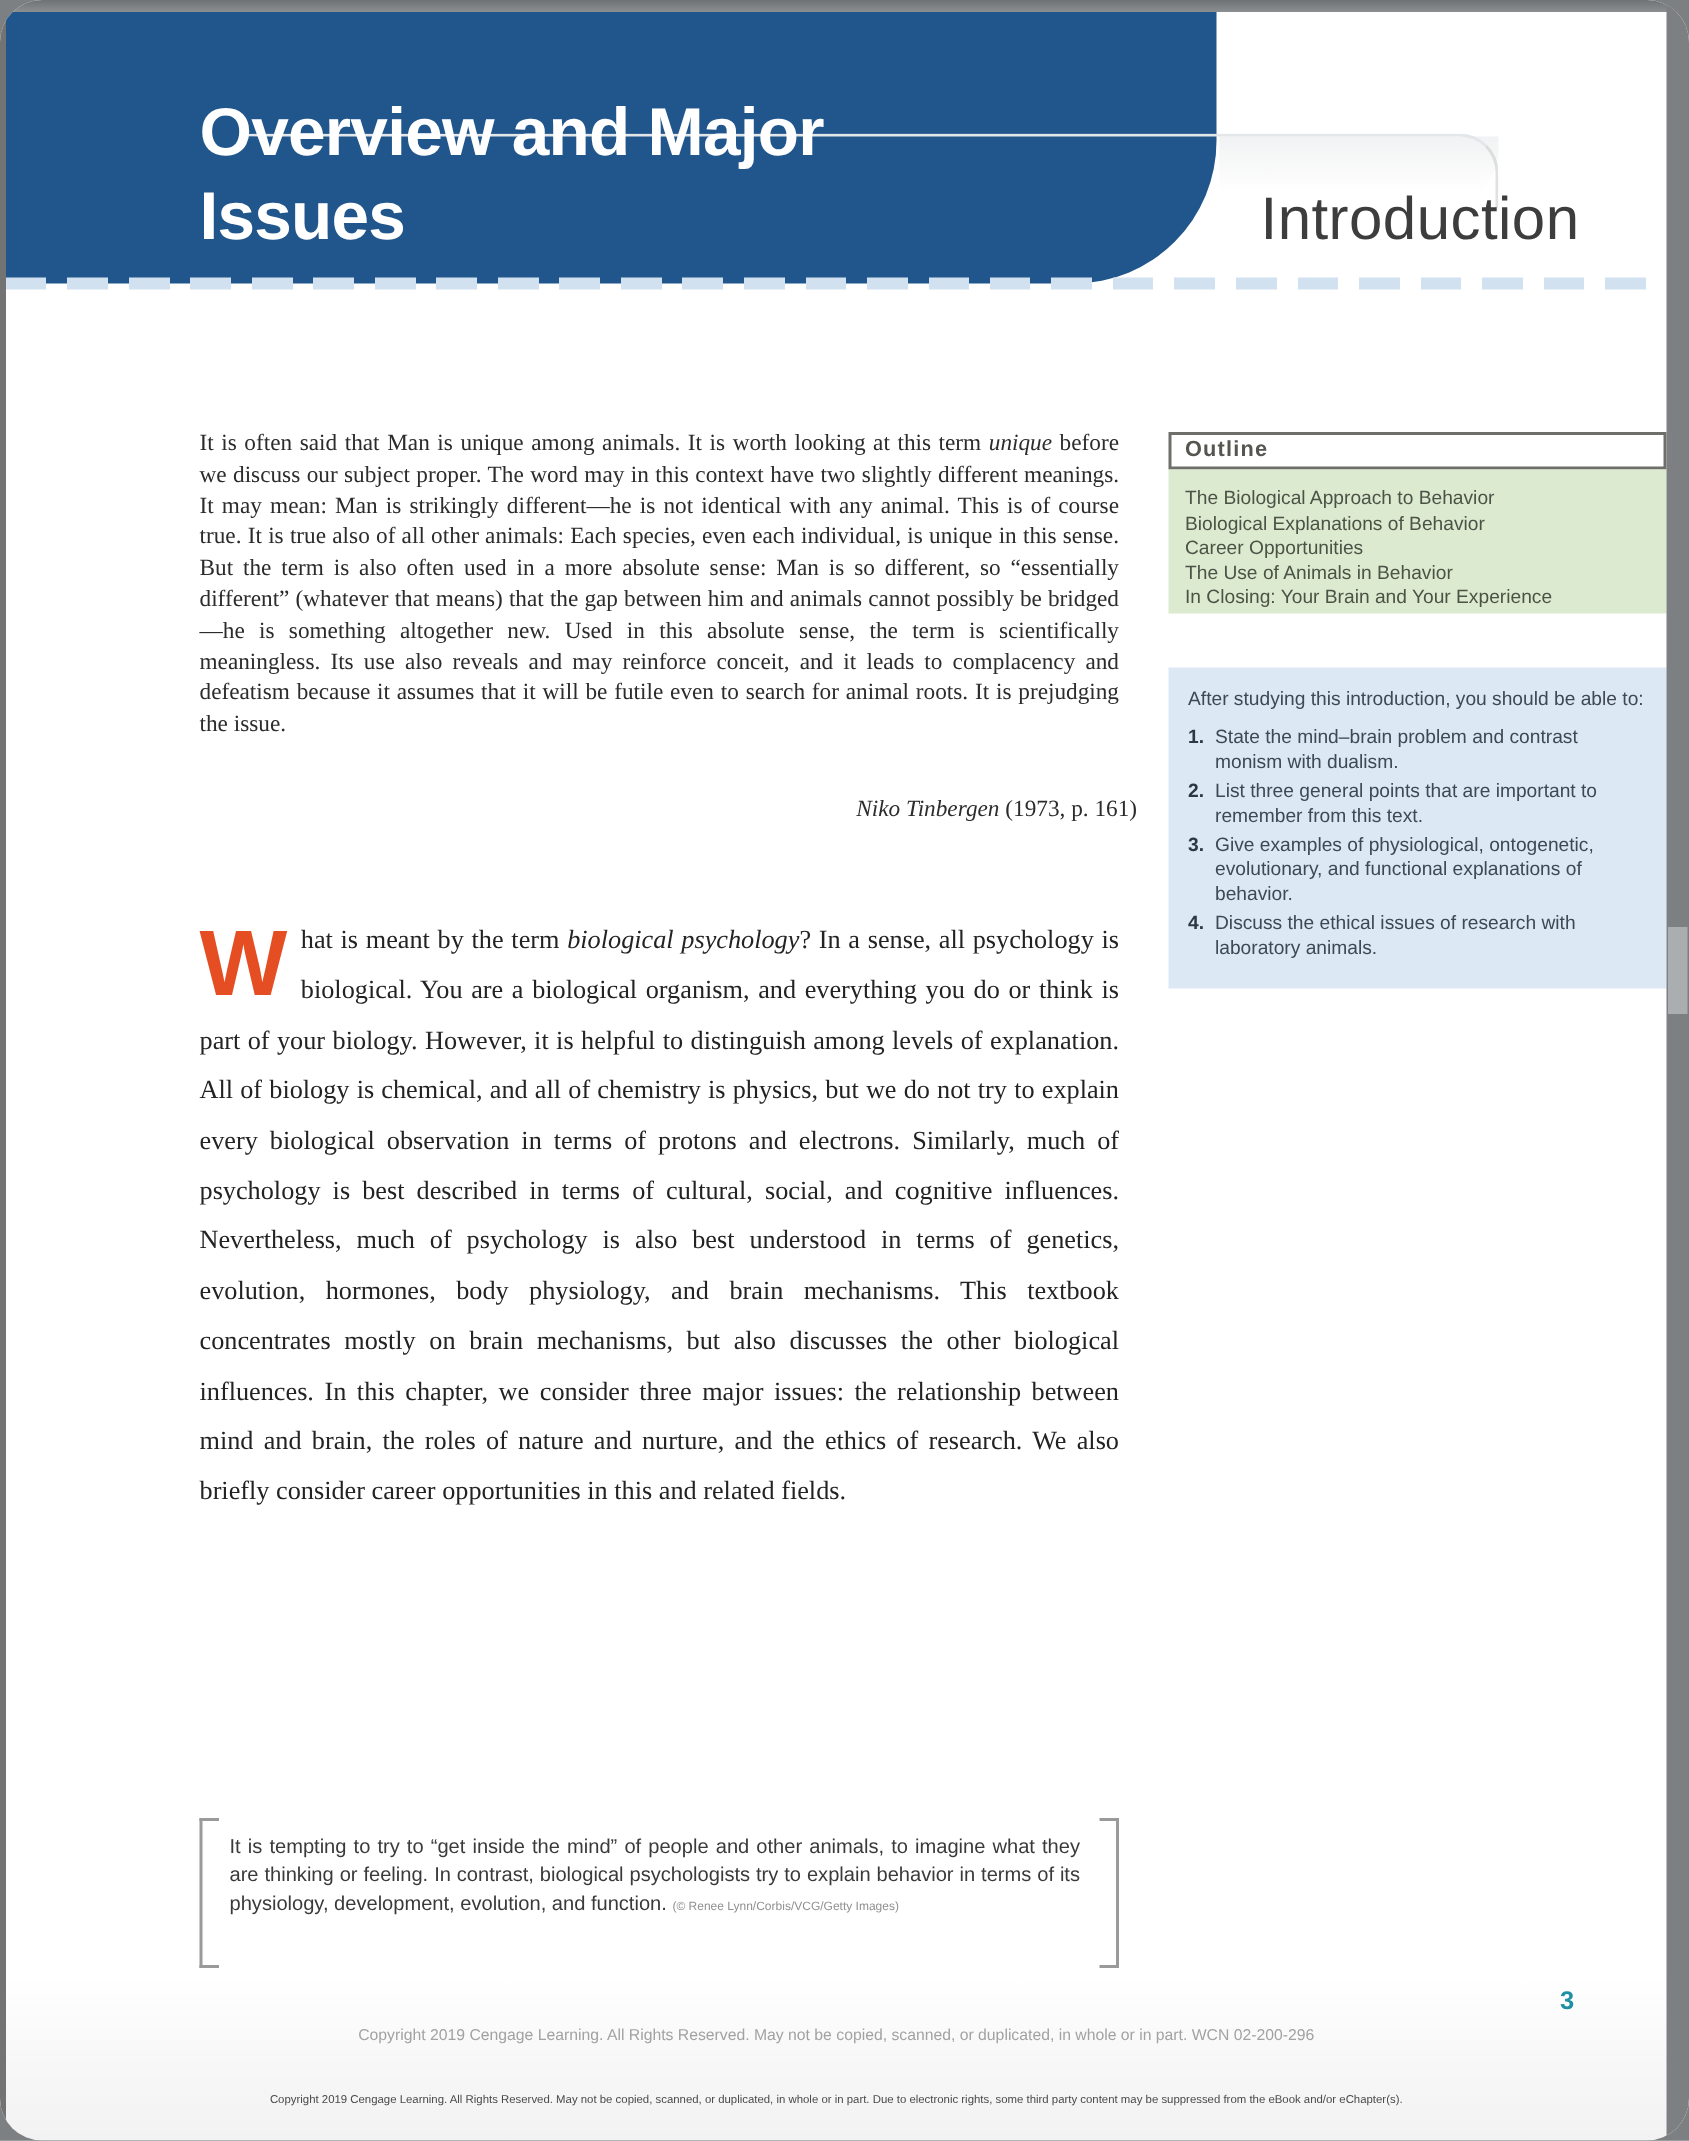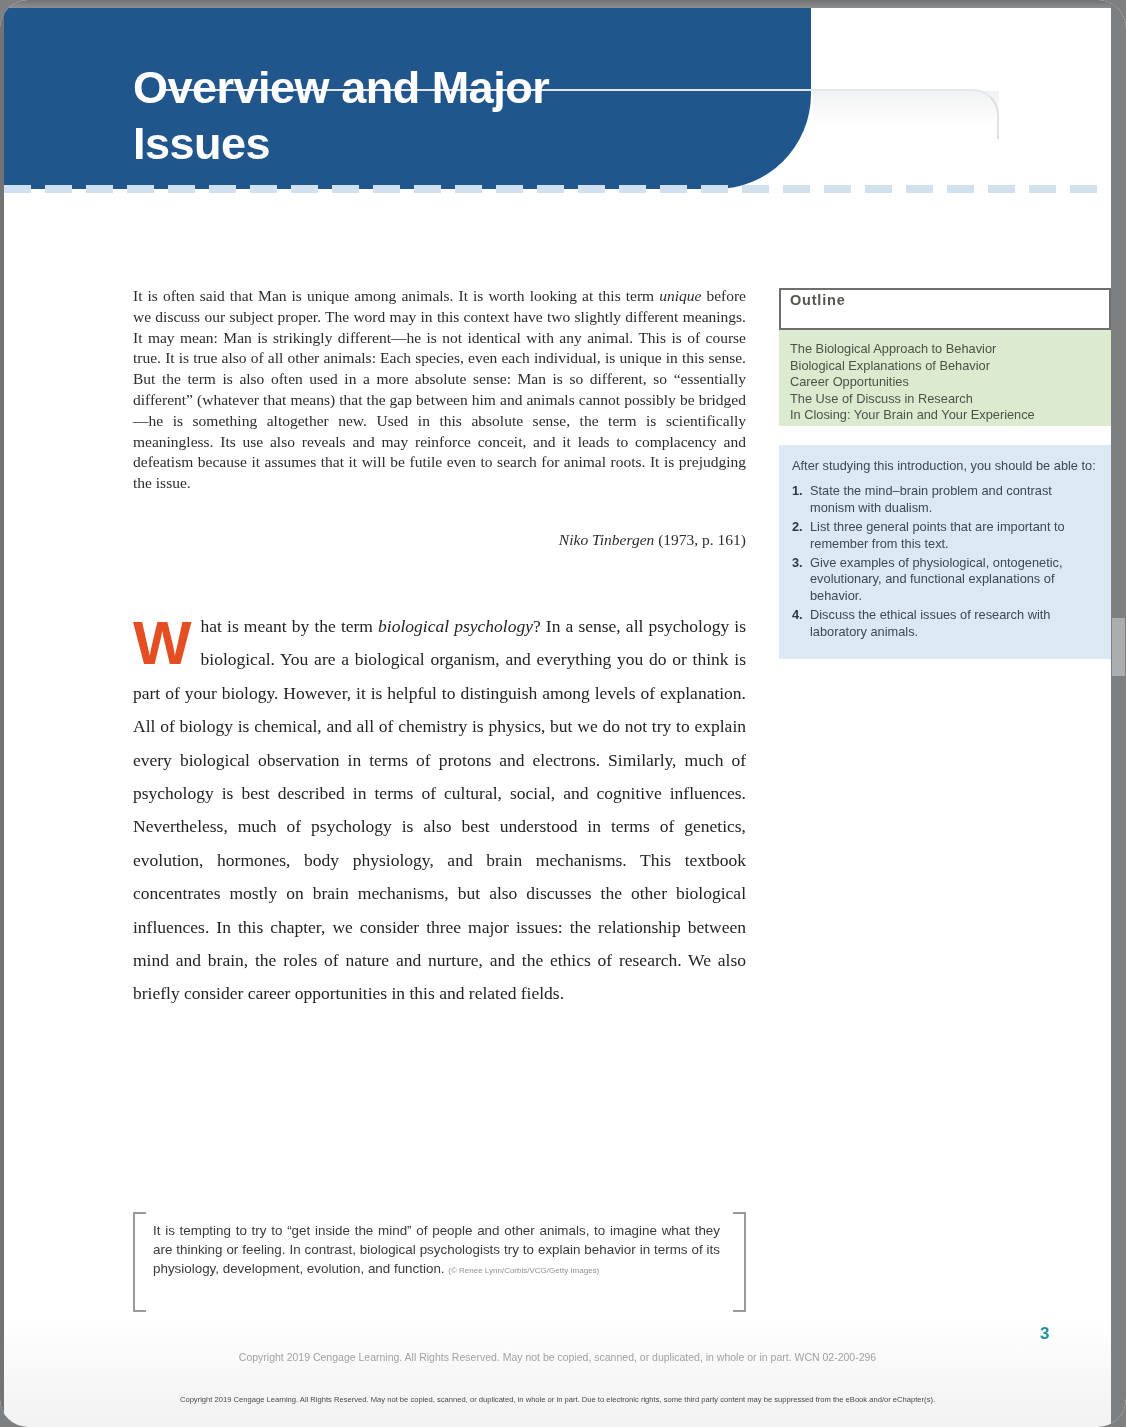"Introduction" div.section-label { html: none -> <div>Introduction</div> }
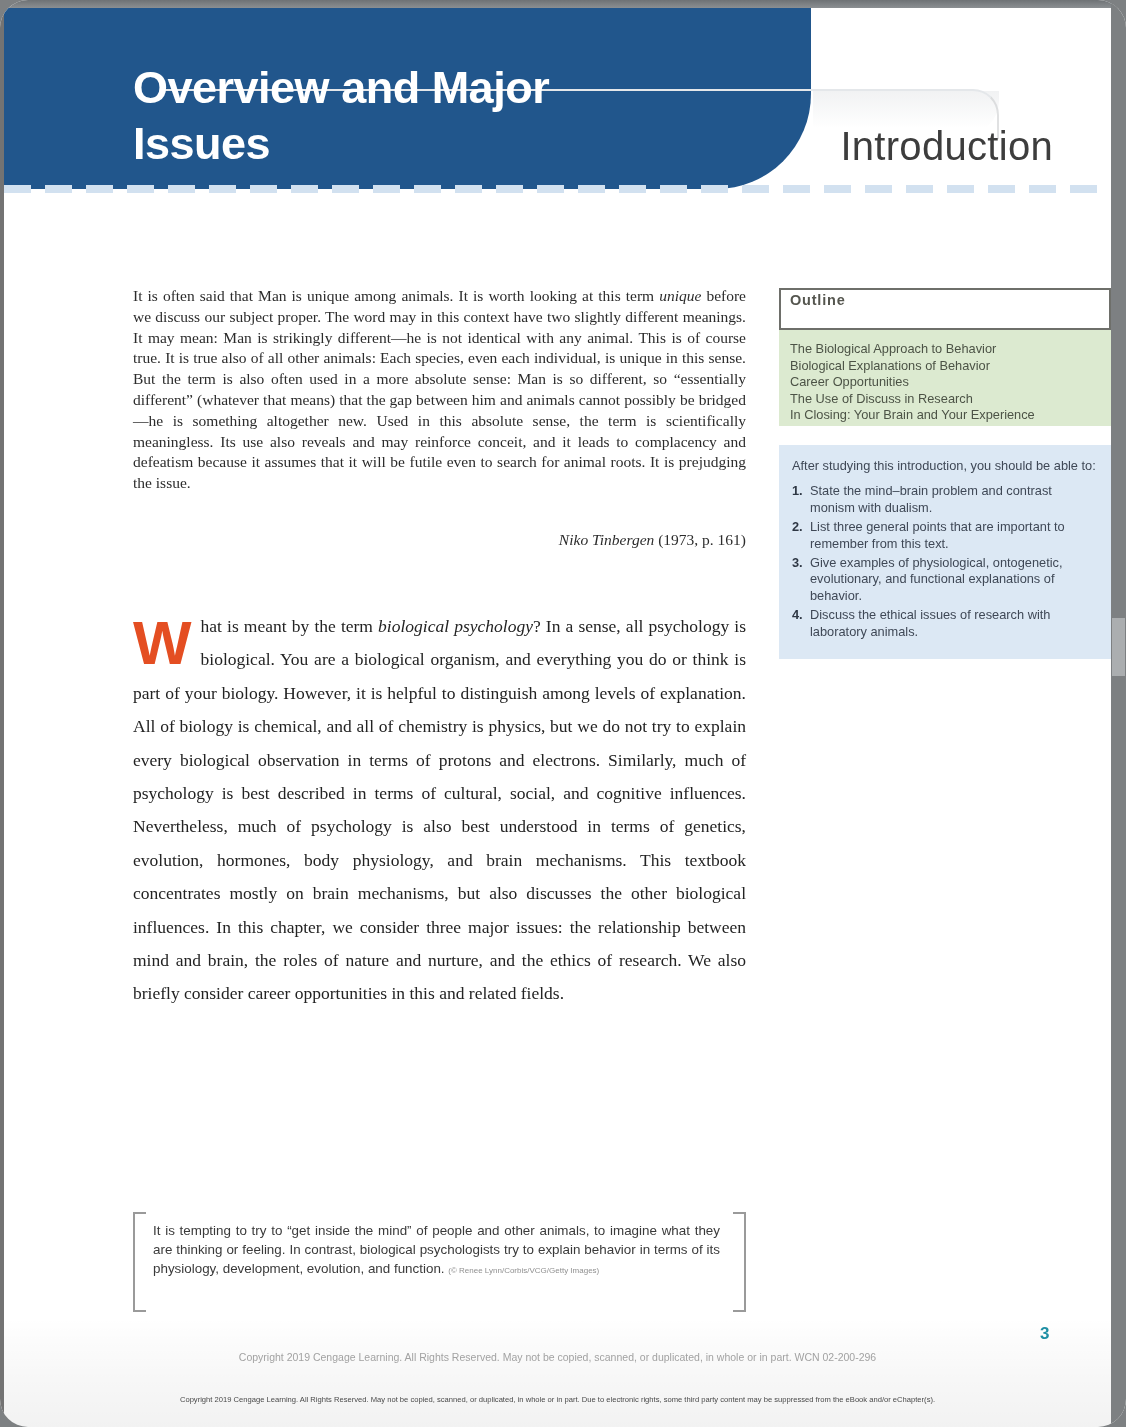"Outline" .box-header { padding: 2px 6px 20px 9px -> 2px 6px 3px 9px }
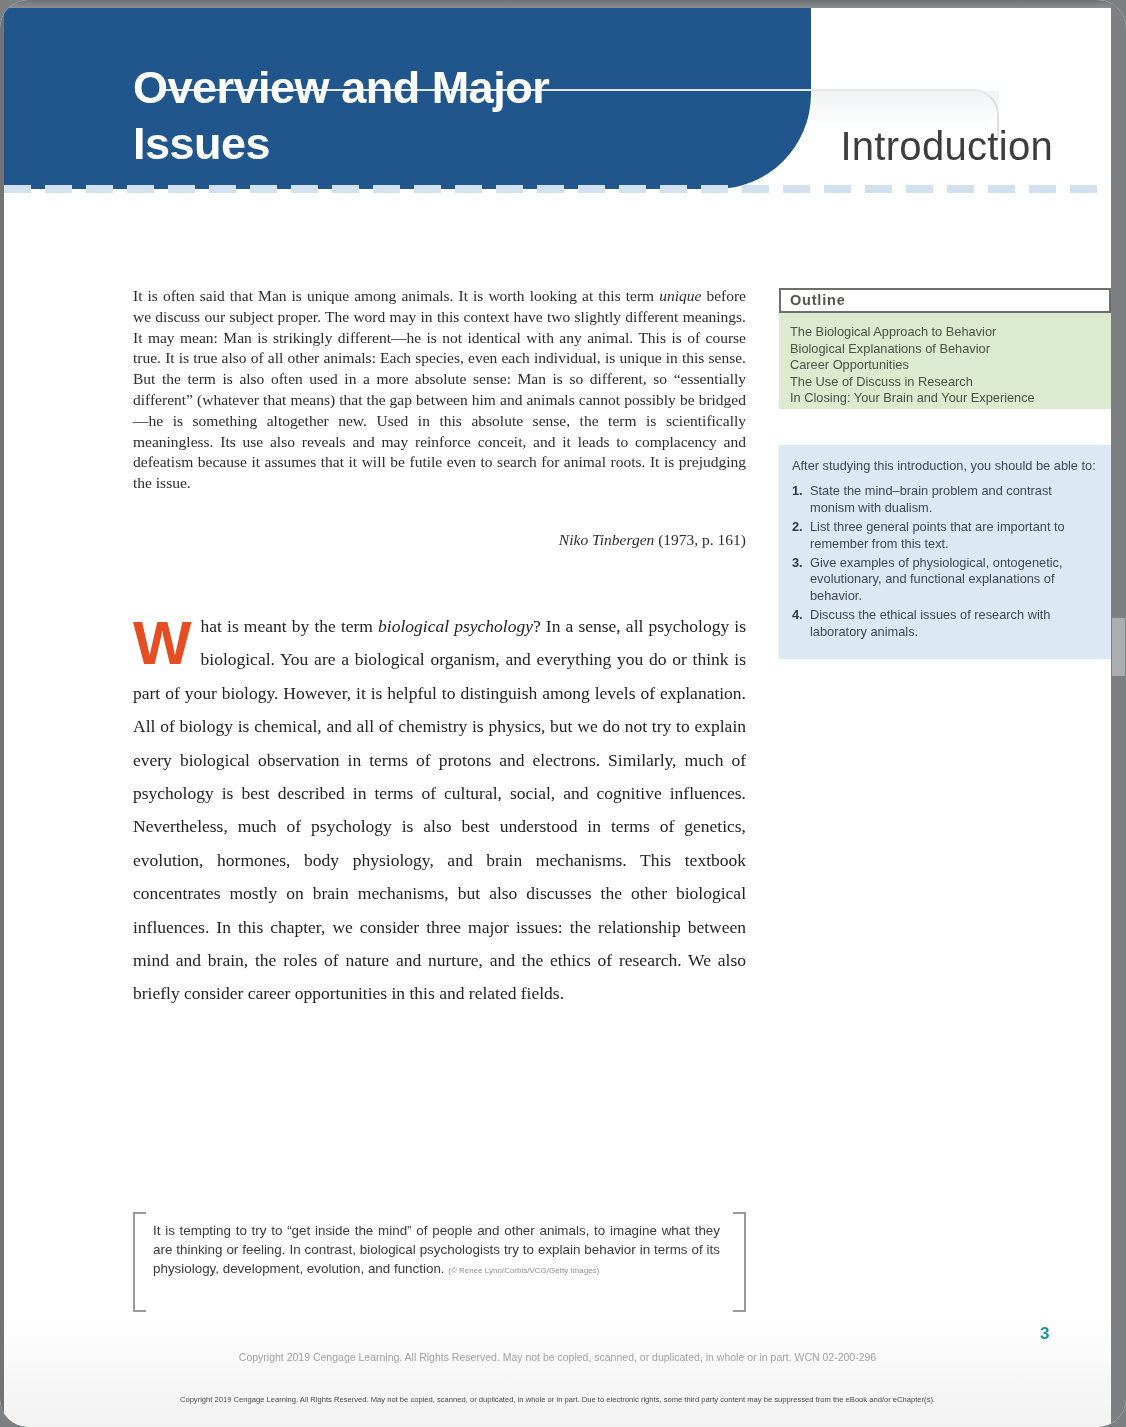"The Use of Discuss in" div { text: Discuss in Research -> Animals in Behavior }
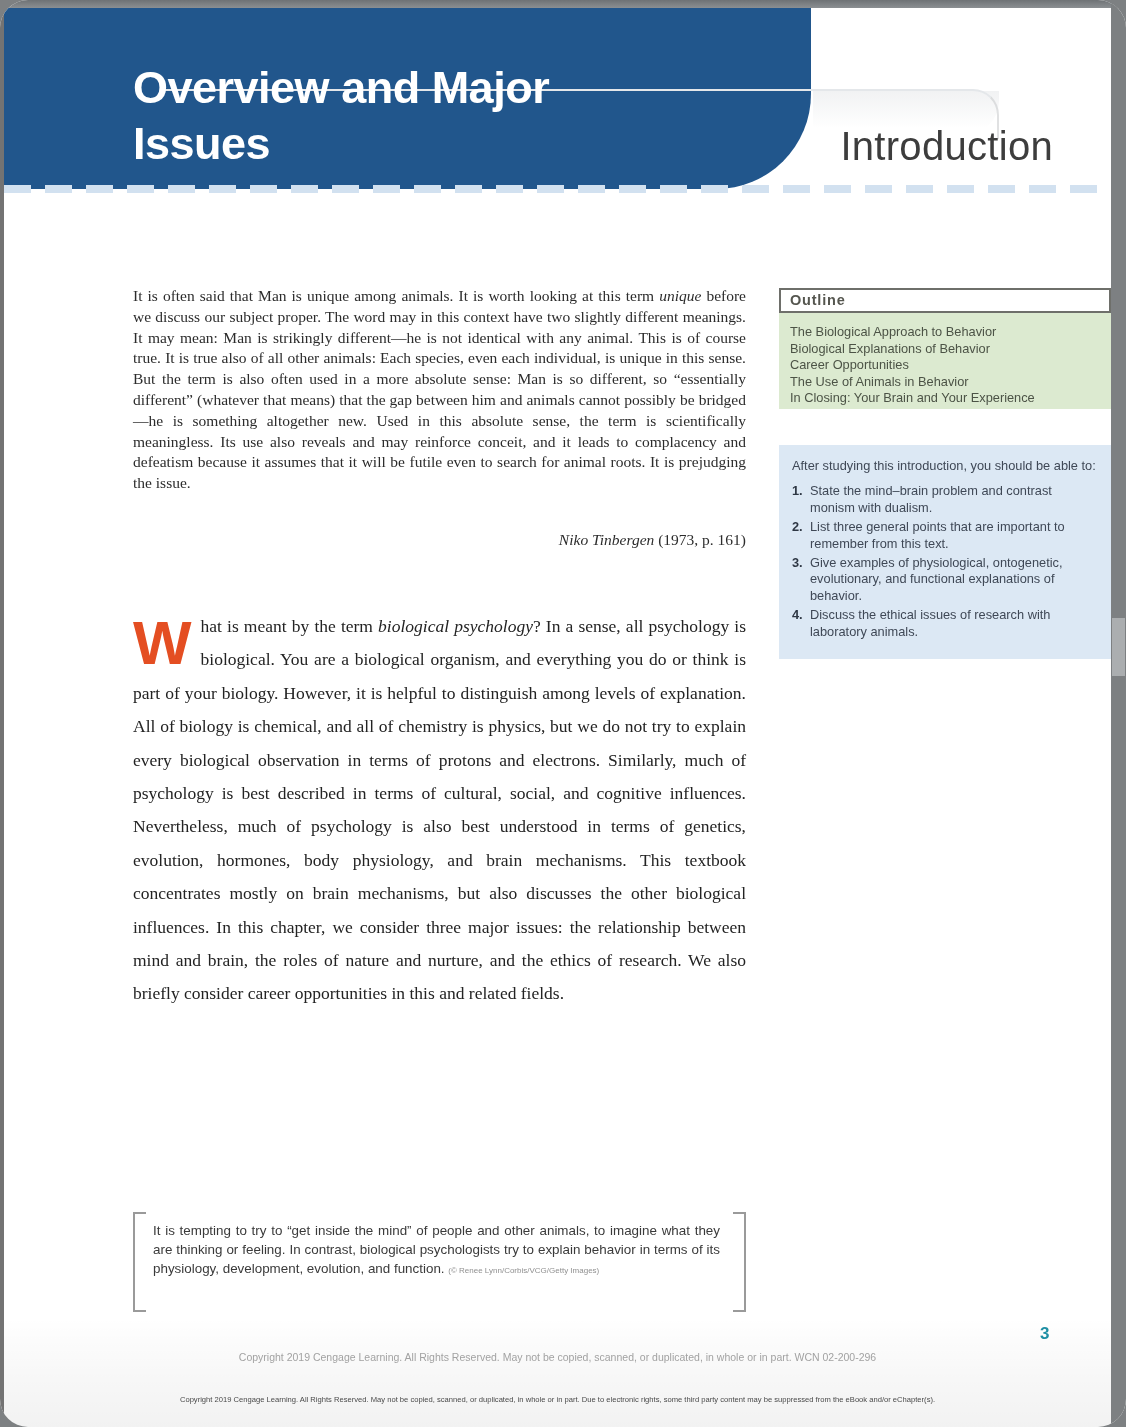"Niko Tinbergen (1973, p. 161)" .attribution { left: 133px -> 145px }
